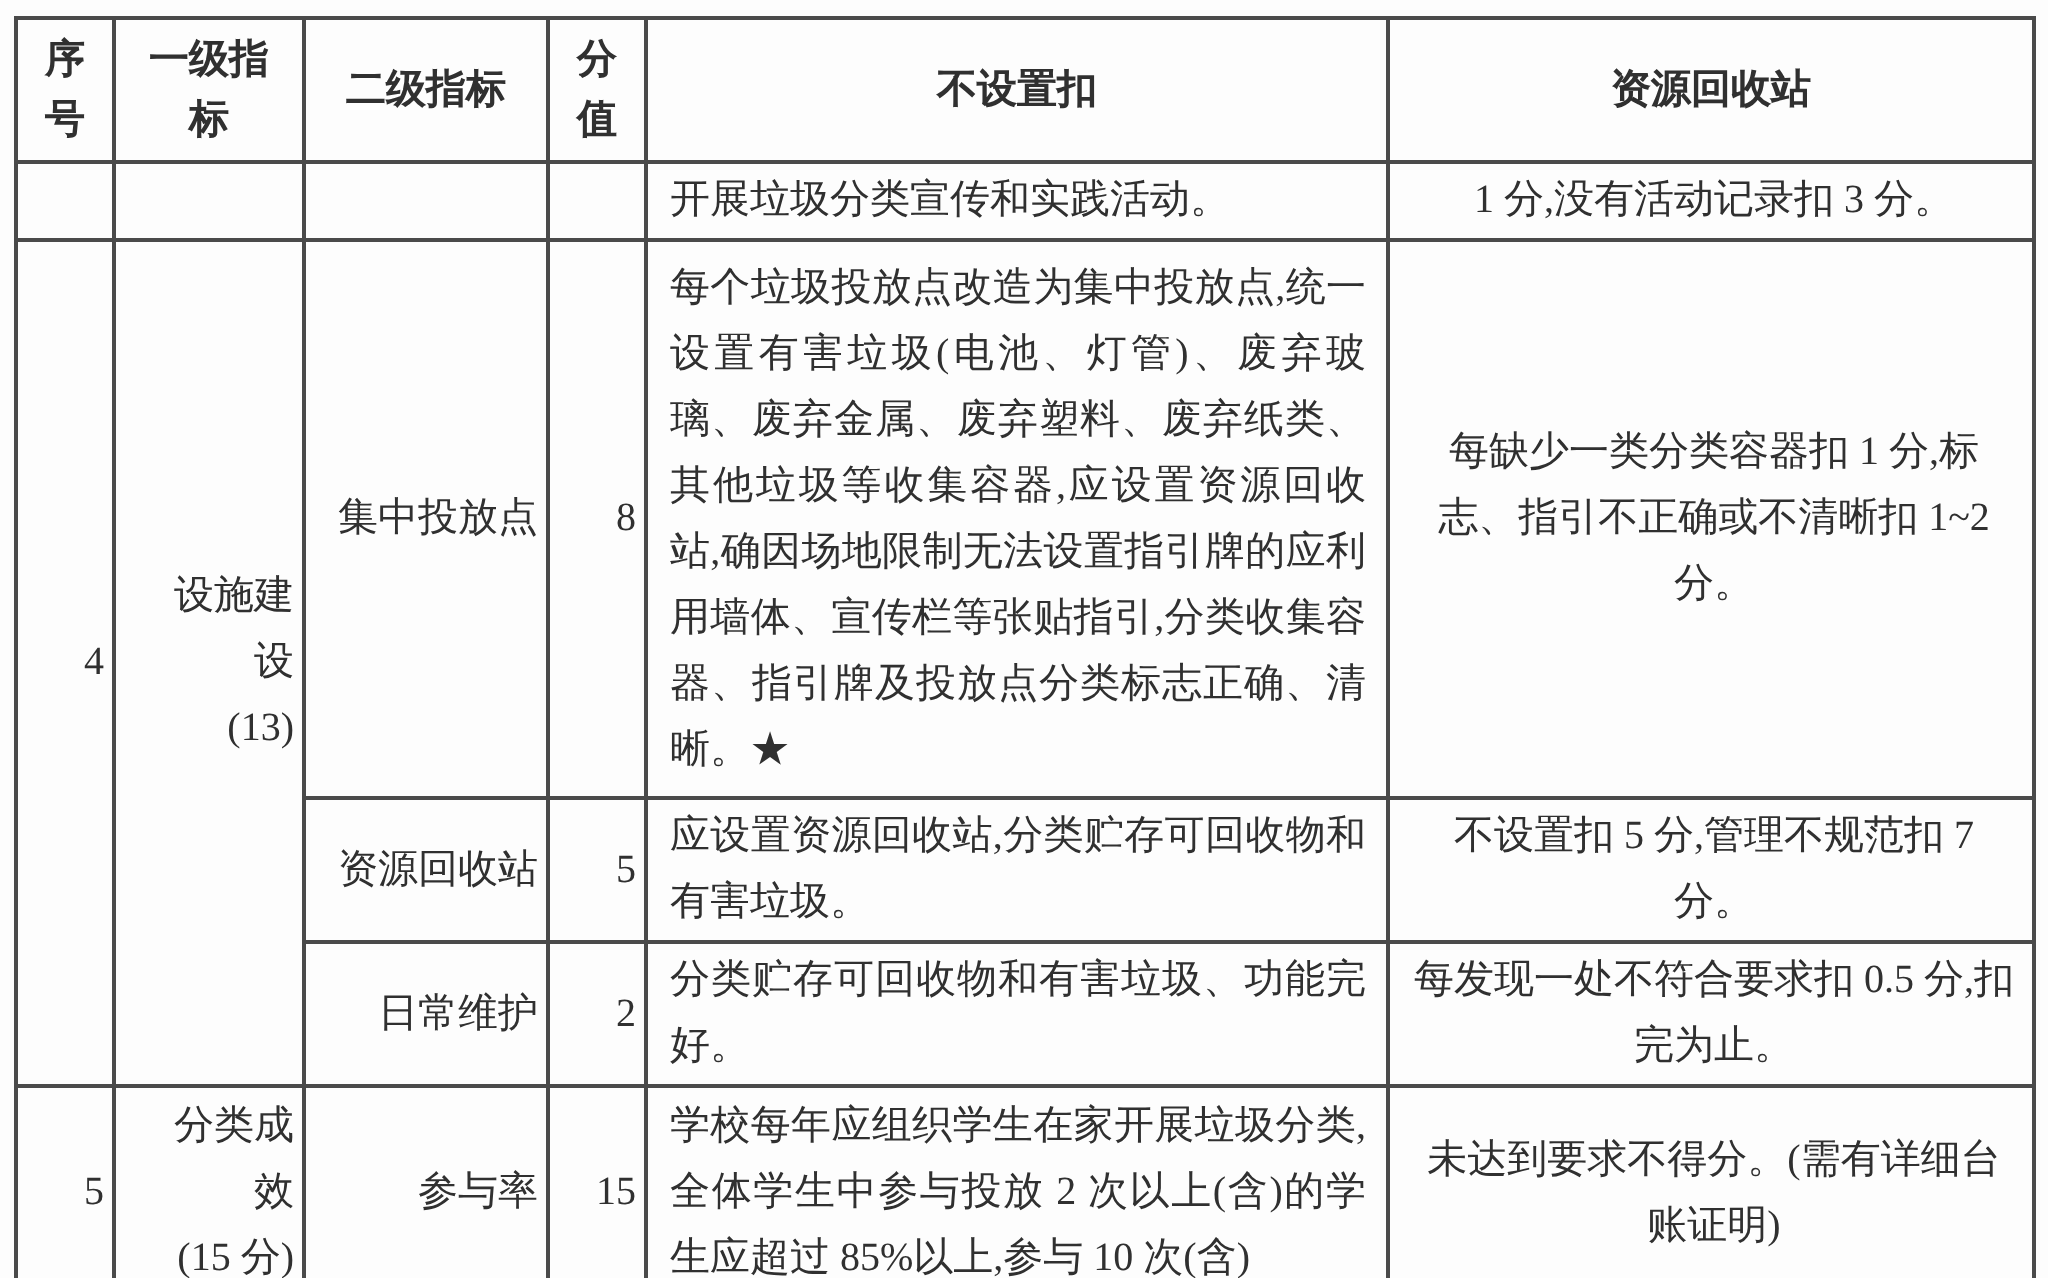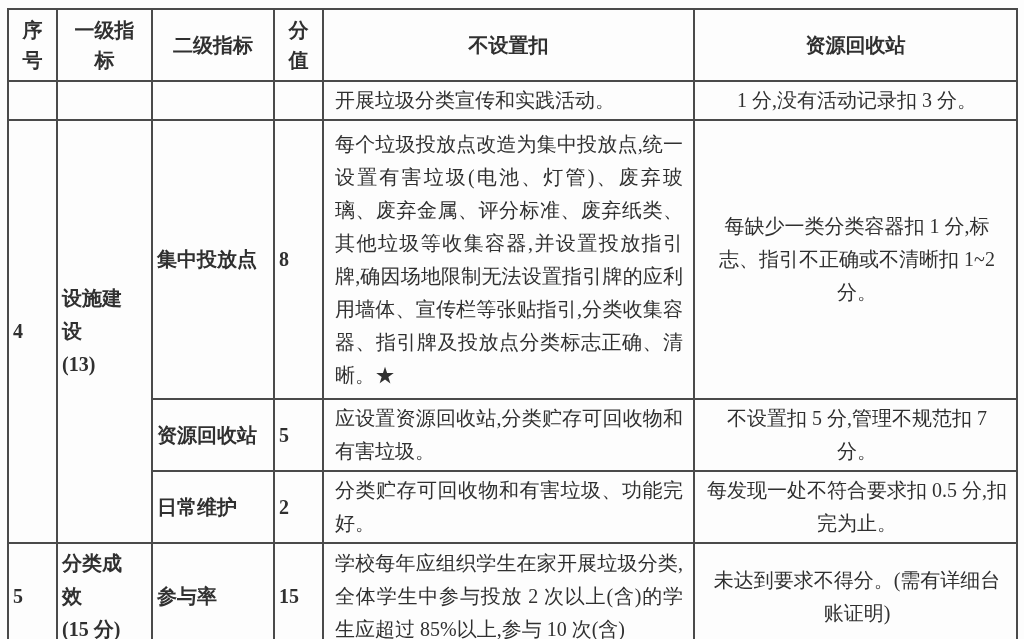"每个垃圾投放点改造为集中投放点,统一设置有害垃圾(电池、灯管)、废弃玻璃、废弃金" td.content { text: 评分标准、废弃纸类、其他垃圾等收集容器,并设置投放指引牌 -> 废弃塑料、废弃纸类、其他垃圾等收集容器,应设置资源回收站 }
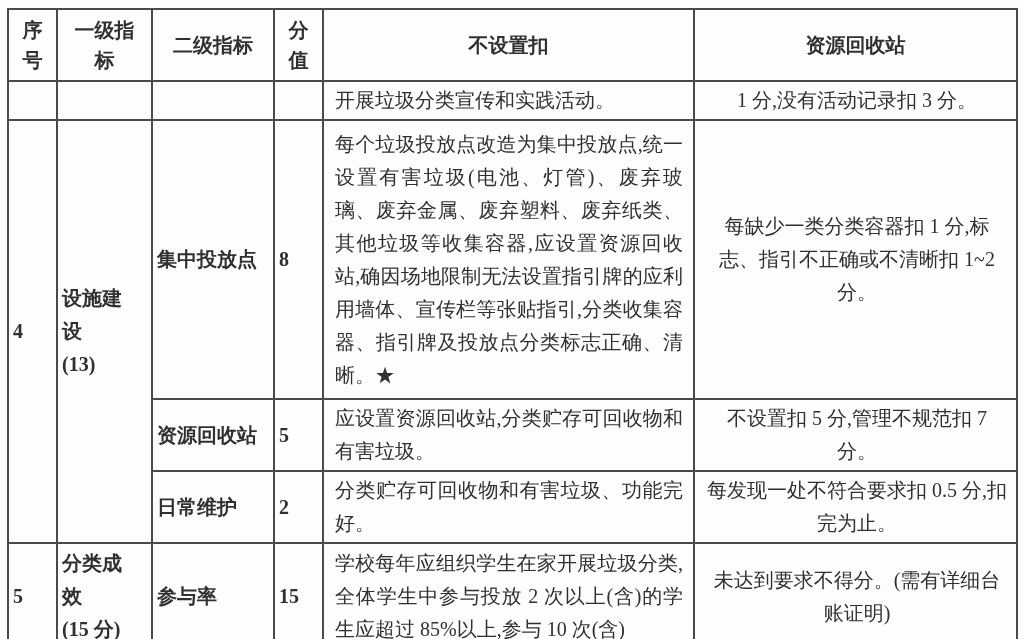"集中投放点" td.center { font-weight: bold -> none; text-align: left -> right }
